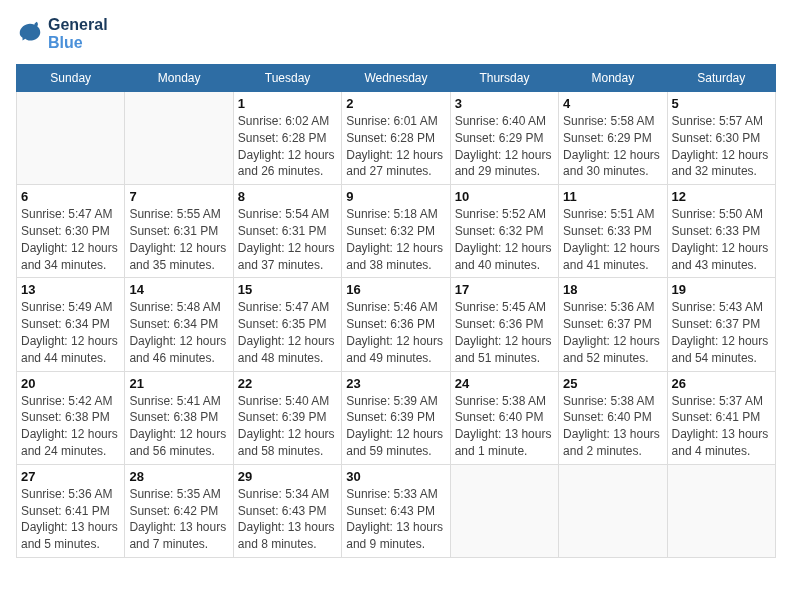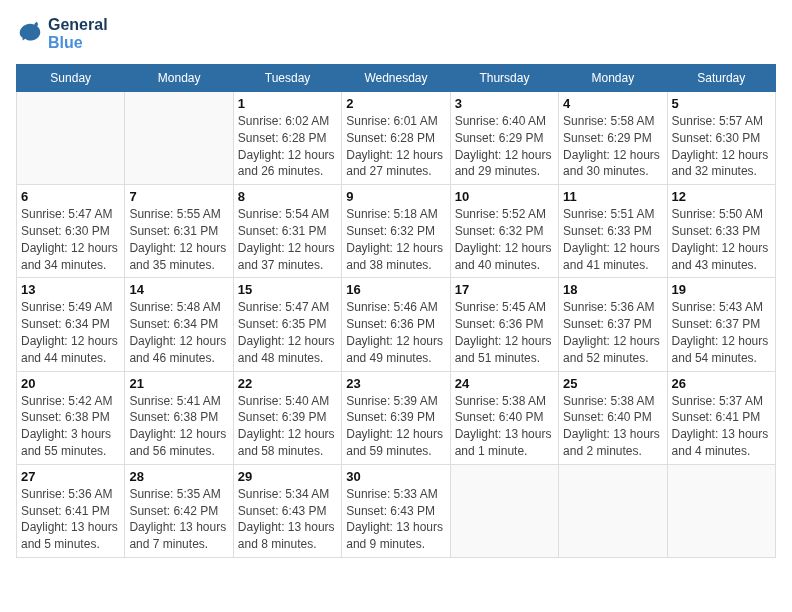"Daylight: 3 hours and 55" span { text: 3 hours and 55 -> 12 hours and 24 }
